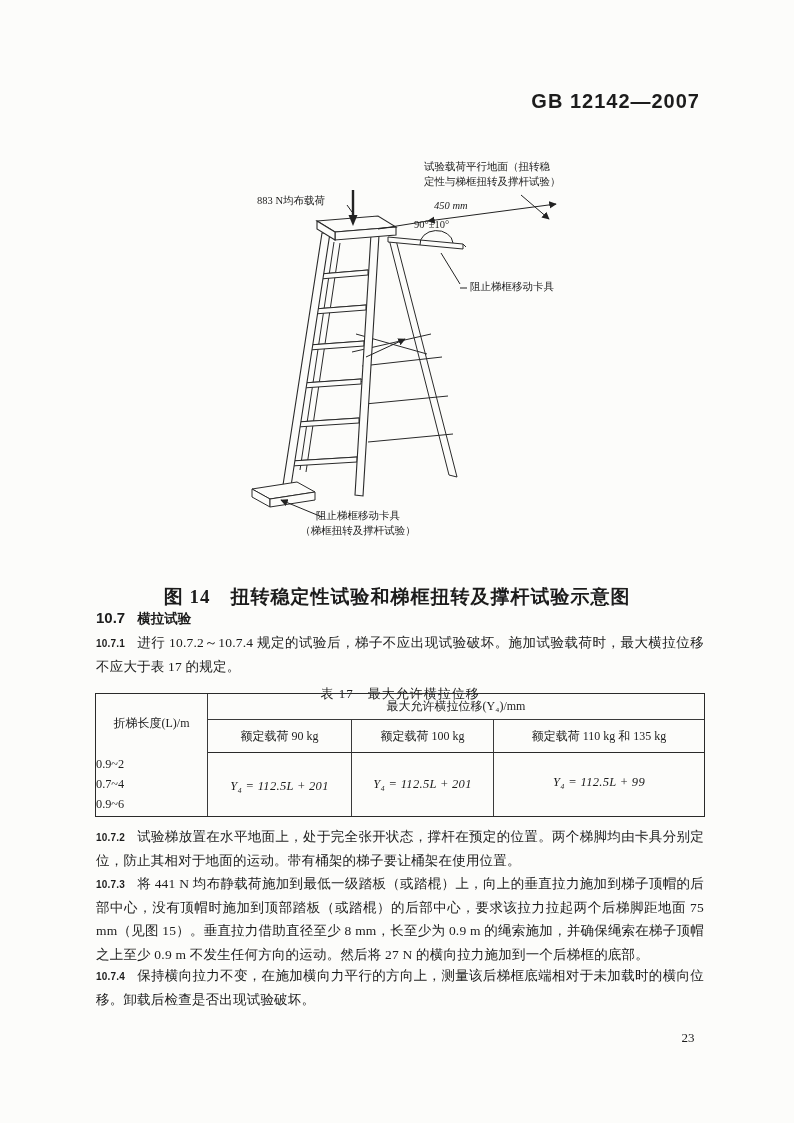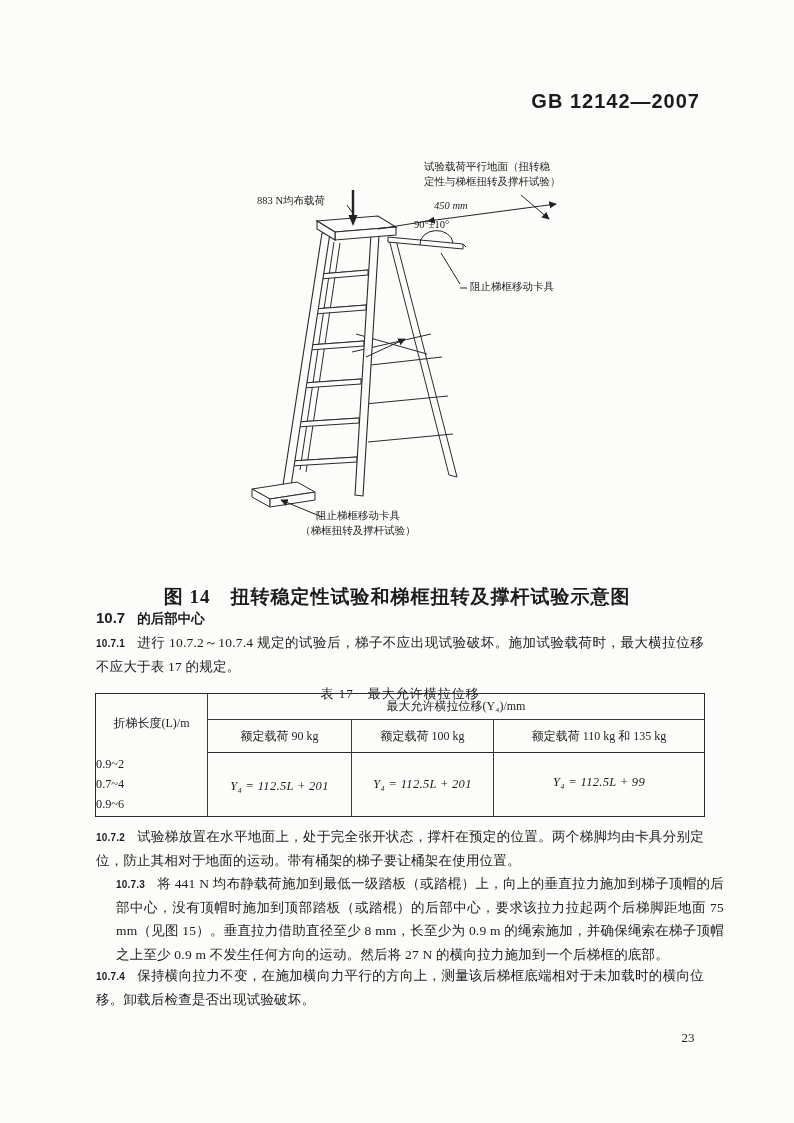"的后部中心" span { text: 的后部中心 -> 横拉试验 }
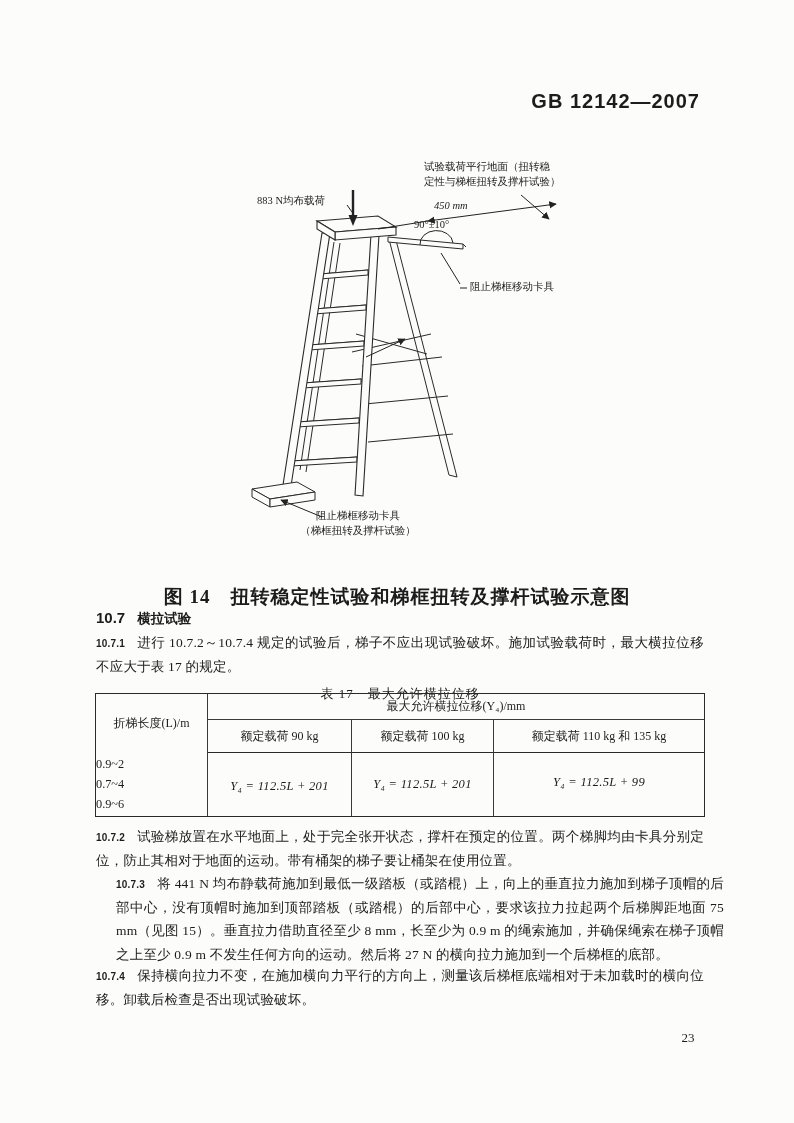"10.7.3 将 441 N" div.abs { margin-left: 20px -> none }
